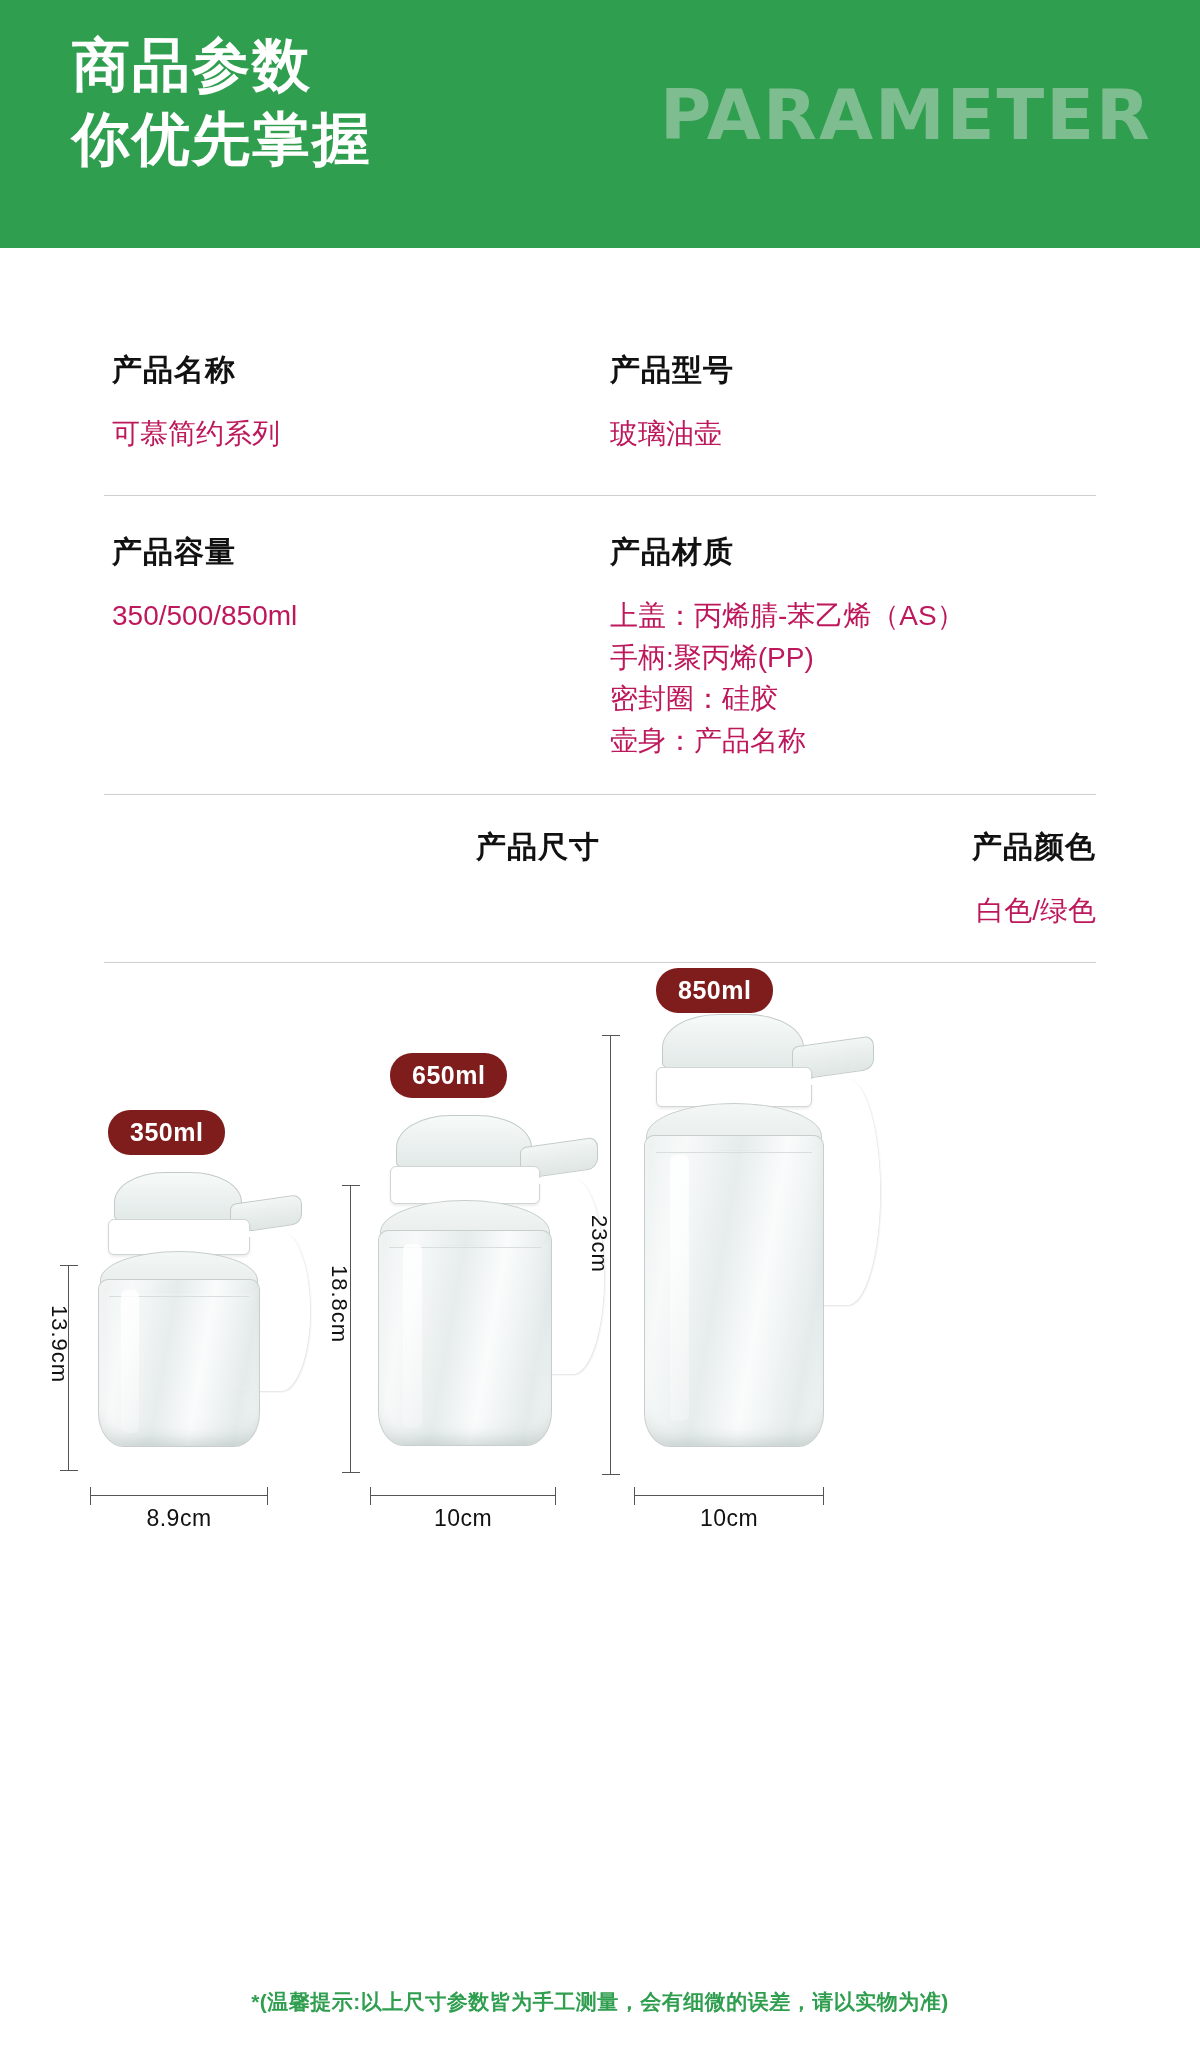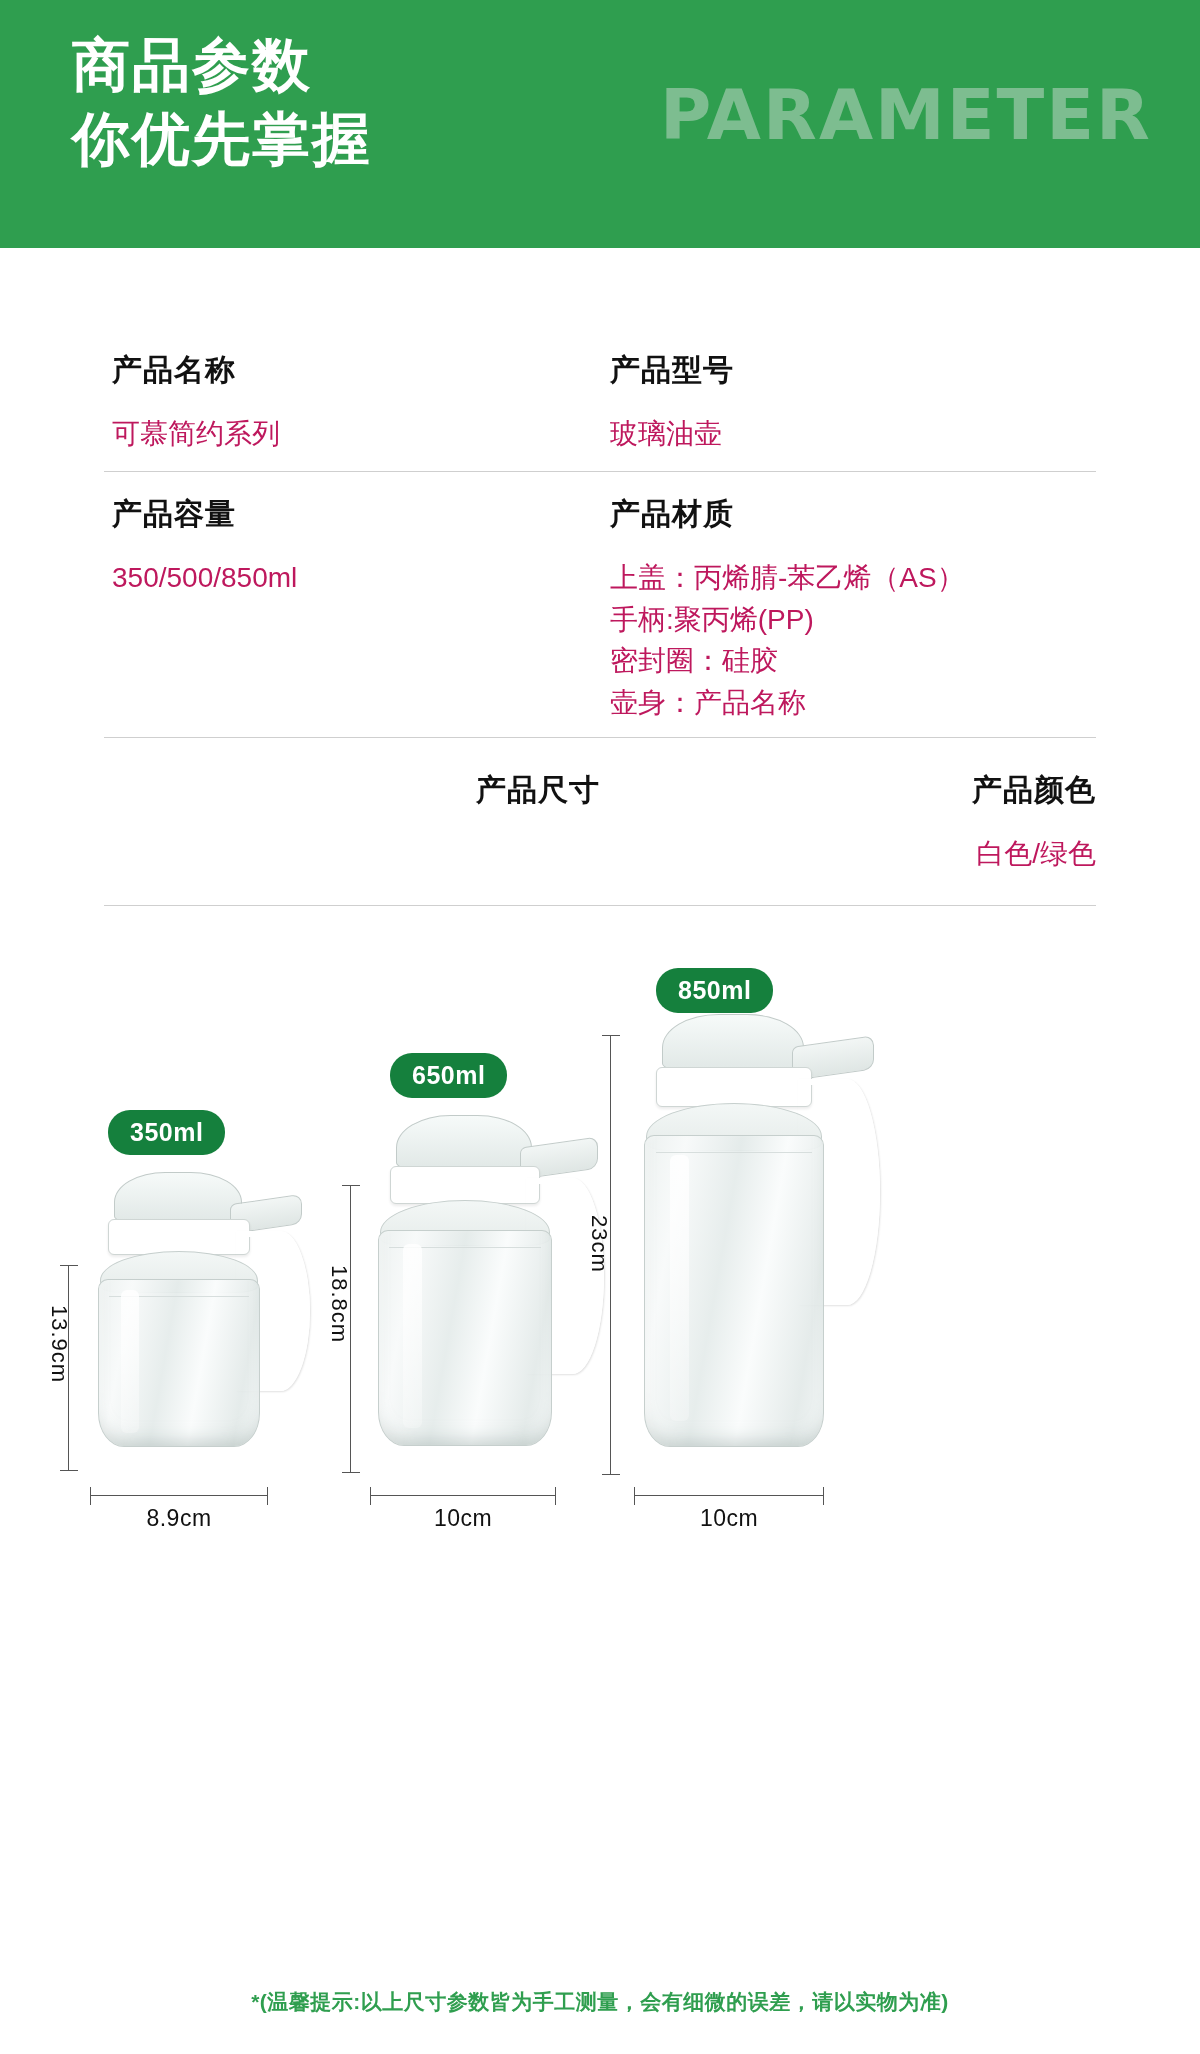"产品名称" .row-1 { margin-bottom: 22px -> 36px; padding-bottom: 17px -> 41px }
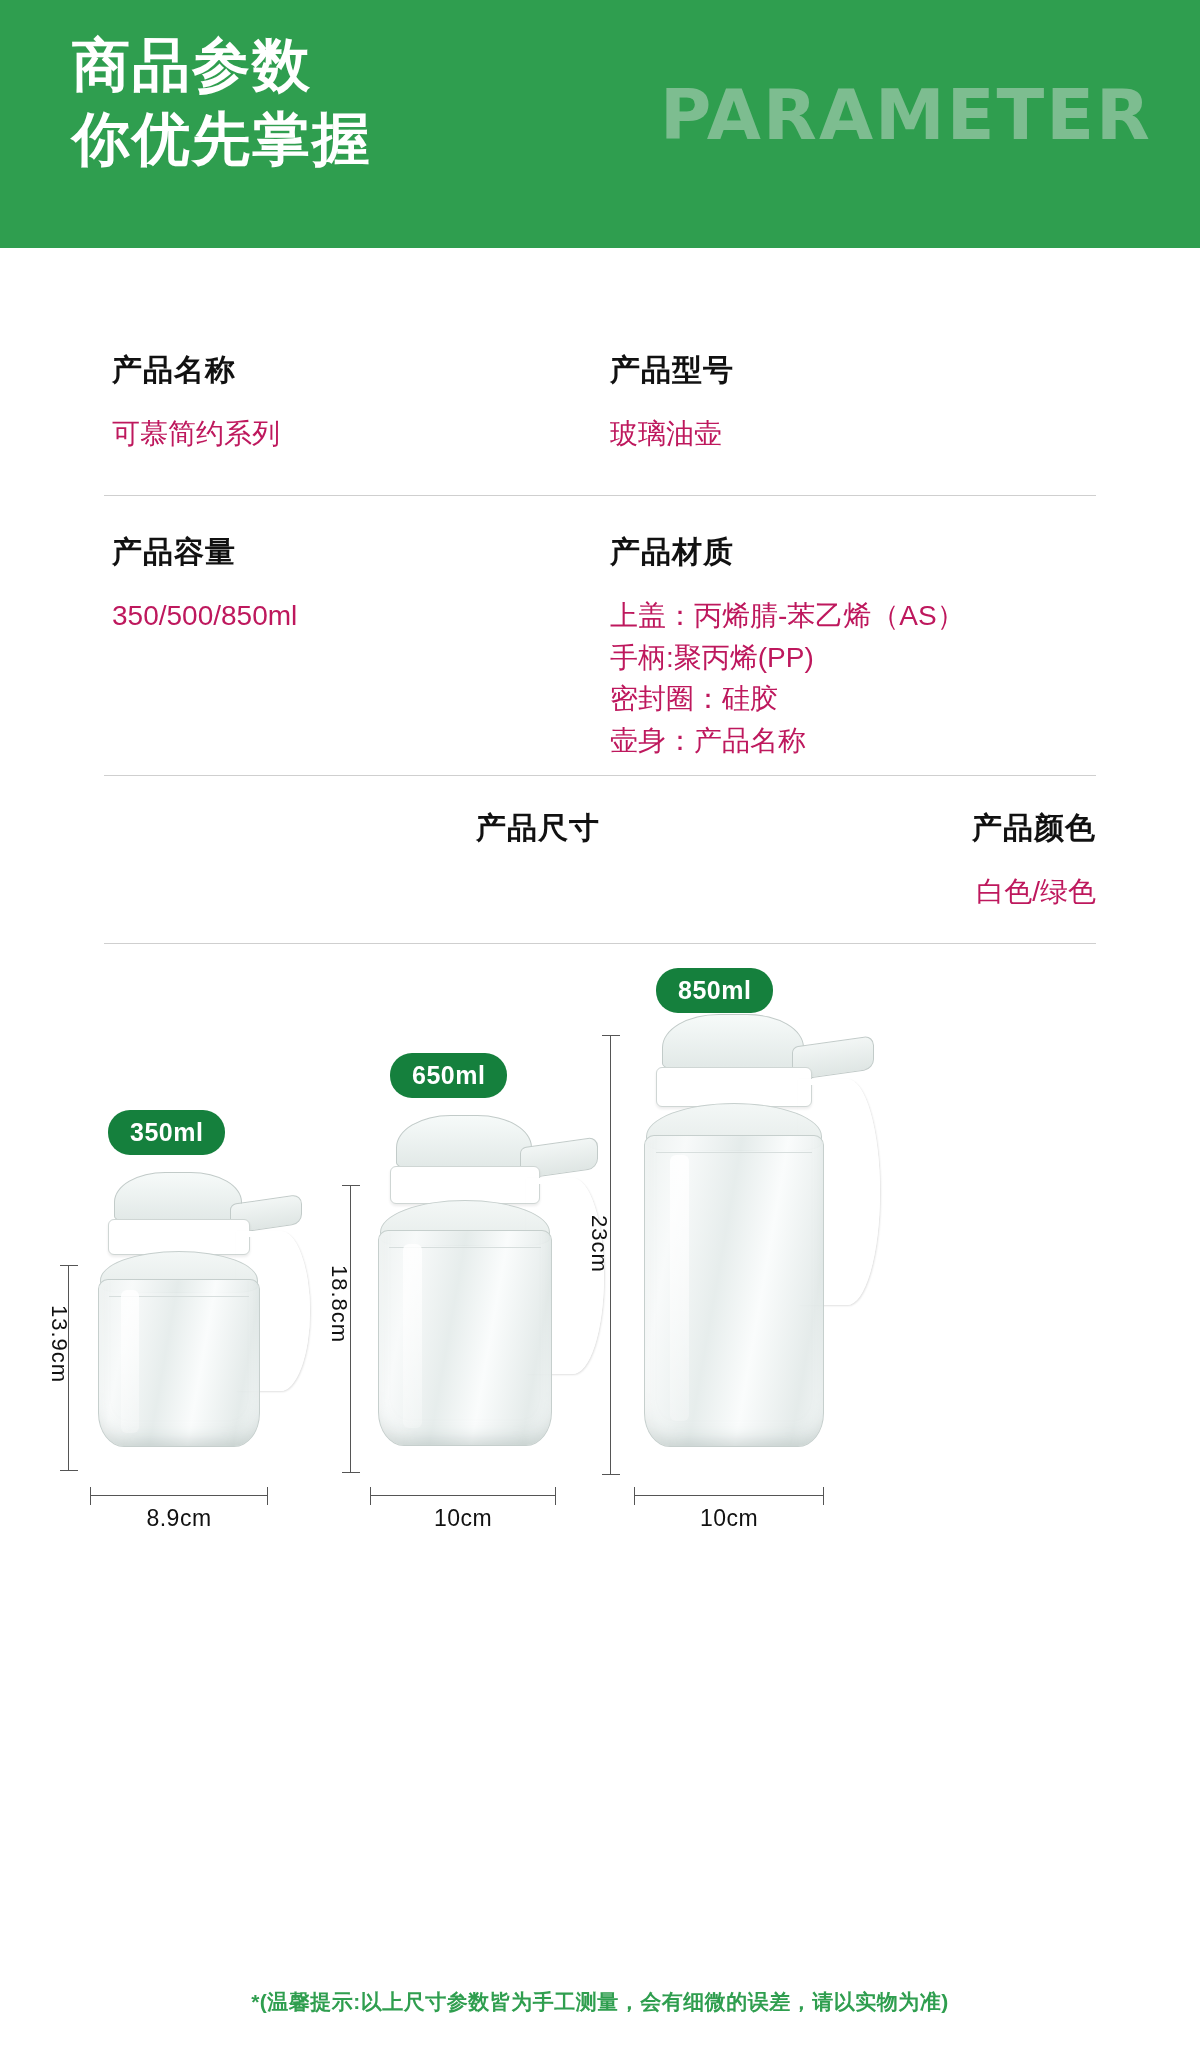"产品容量" .row-2 { padding-bottom: 14px -> 33px }
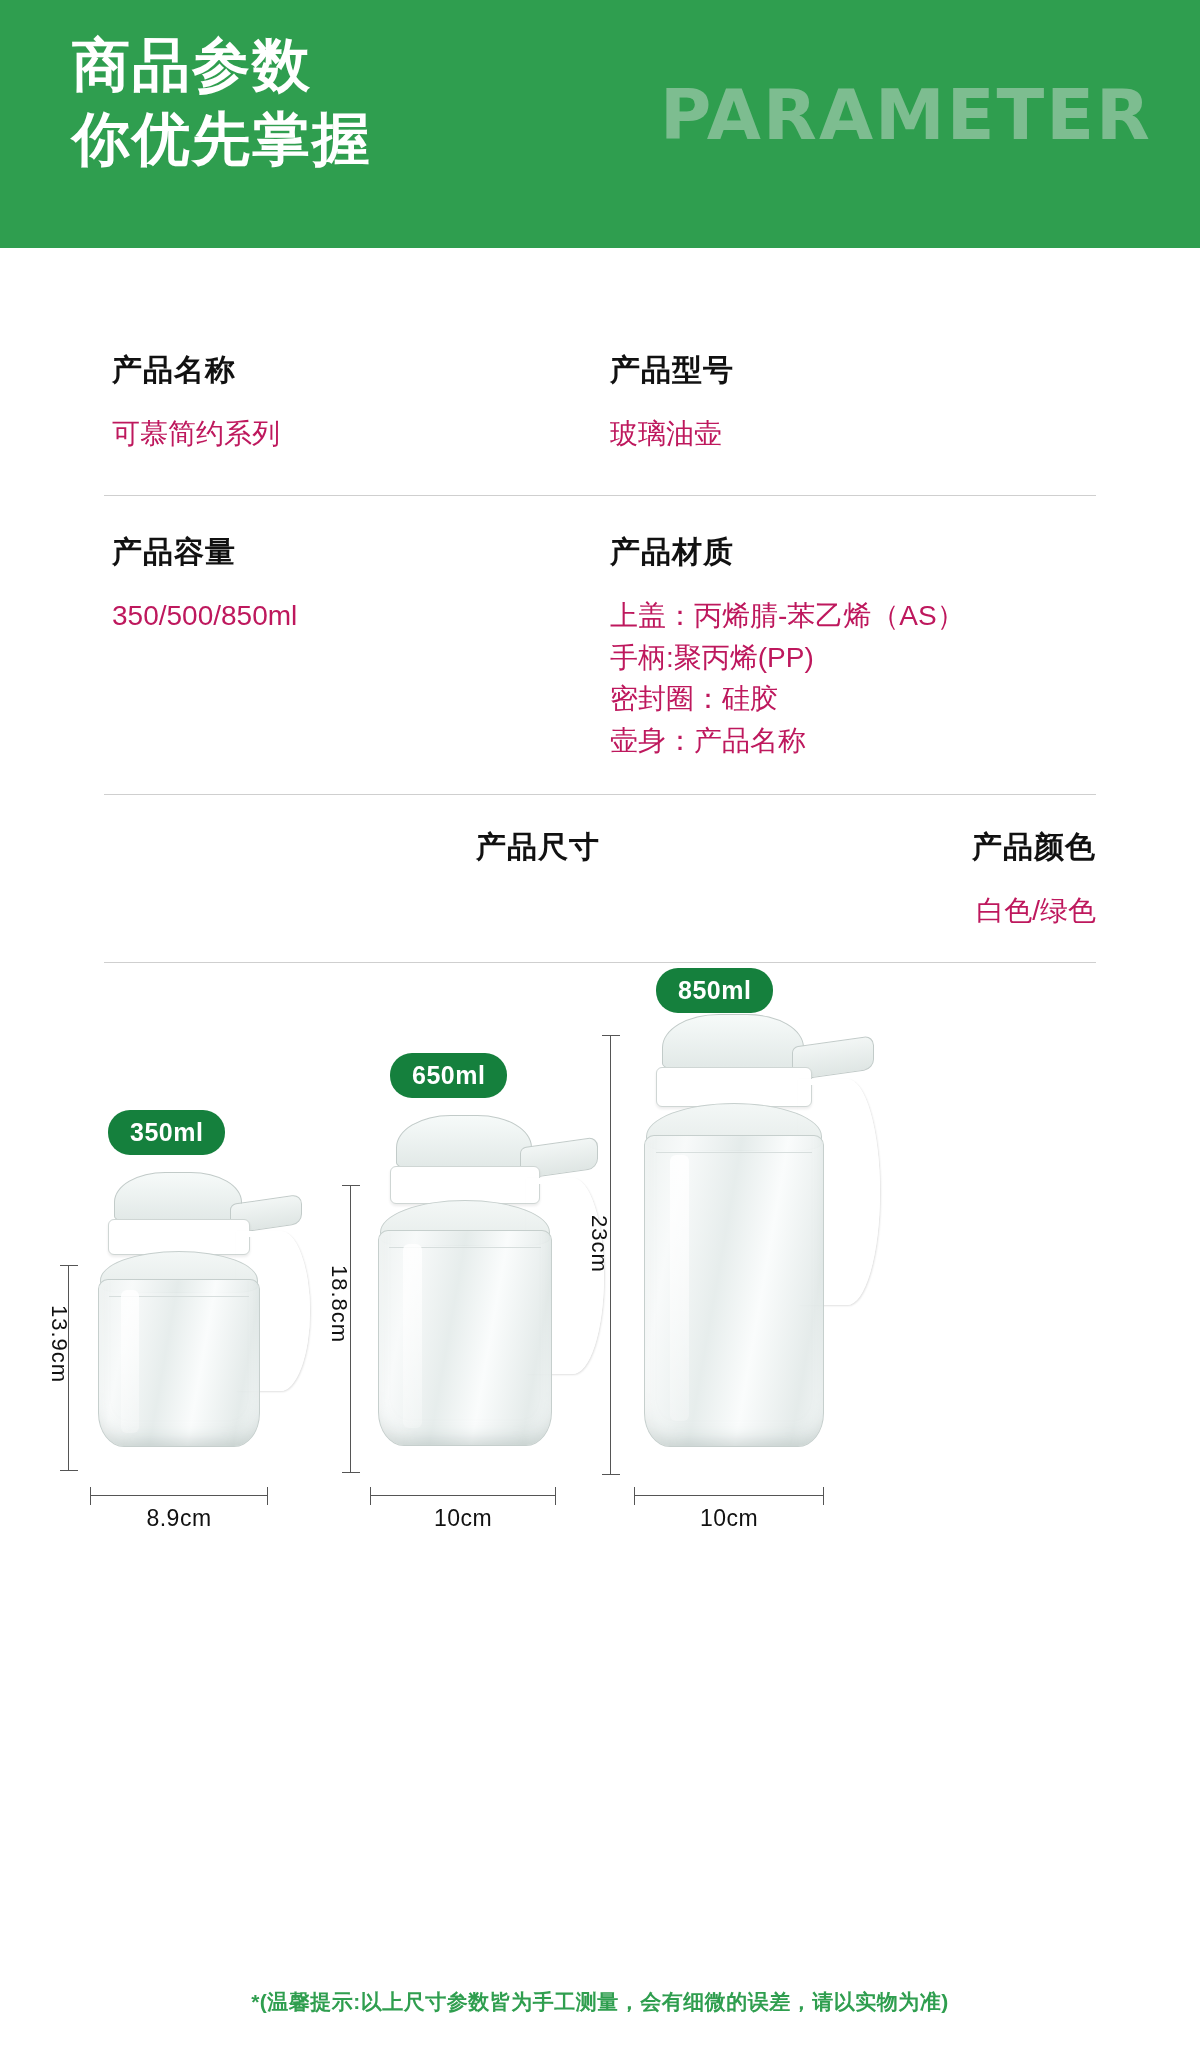"850ml" .badge { background: #15803d -> #7f1d1d }
